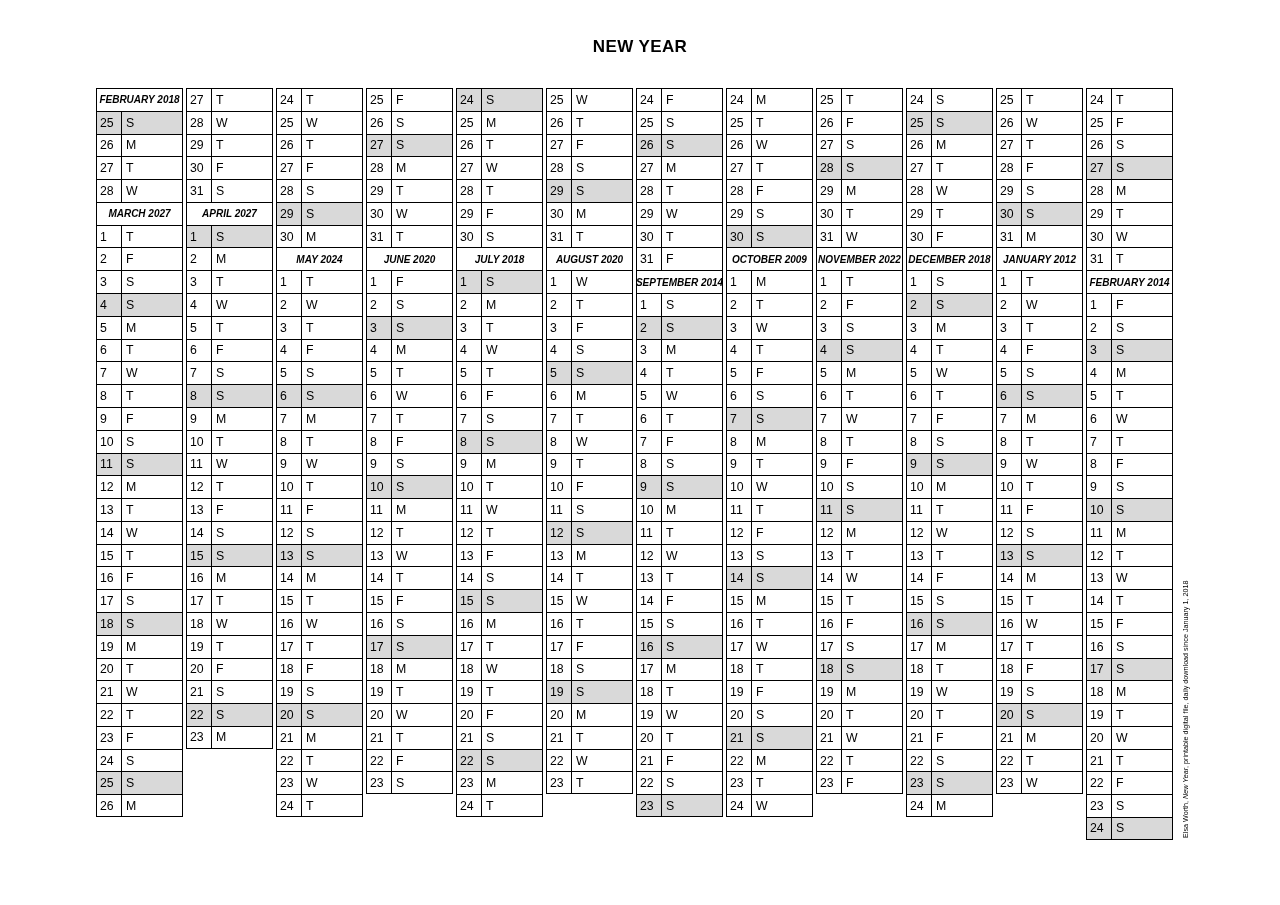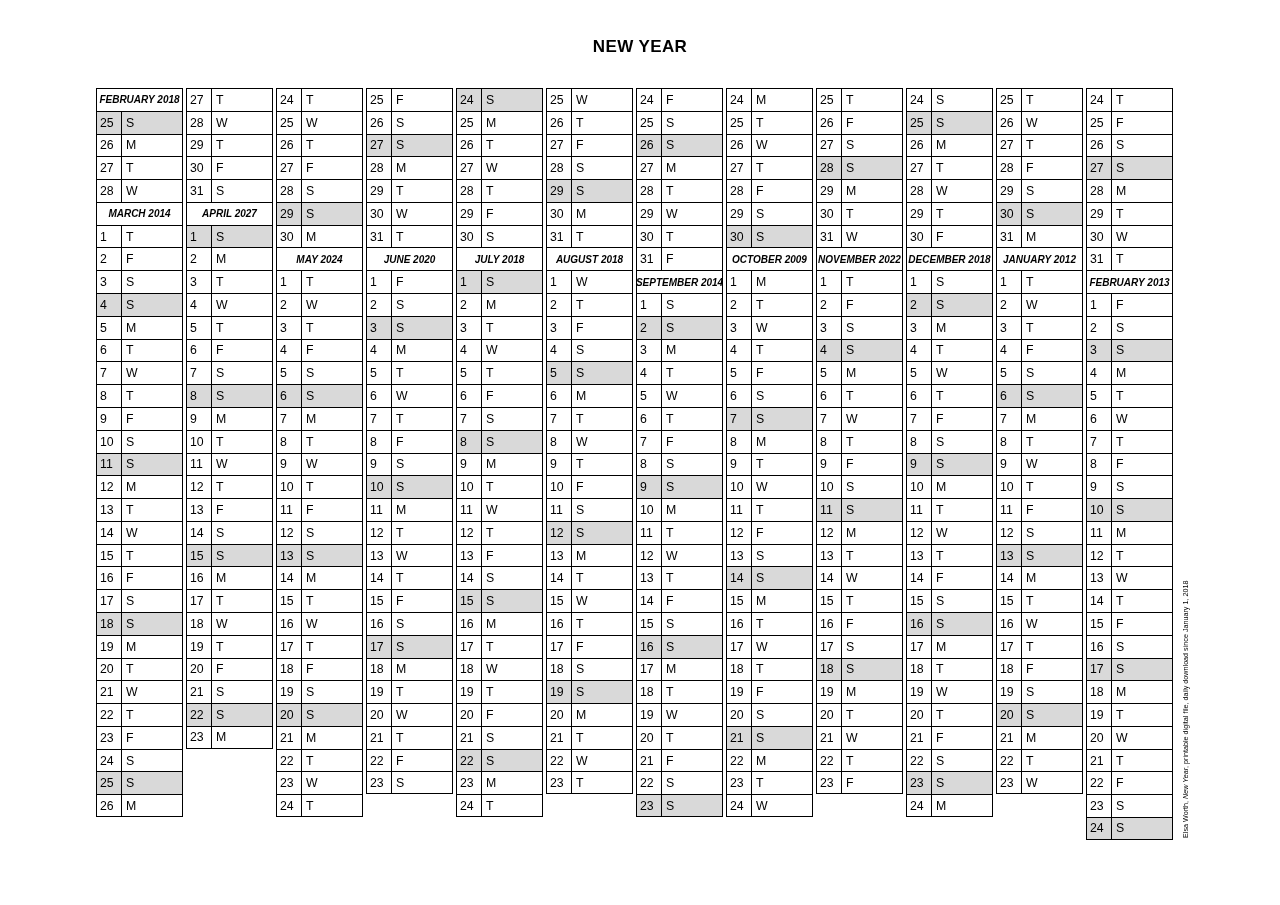"MARCH 2014" div.cell { text: 2014 -> 2027 }
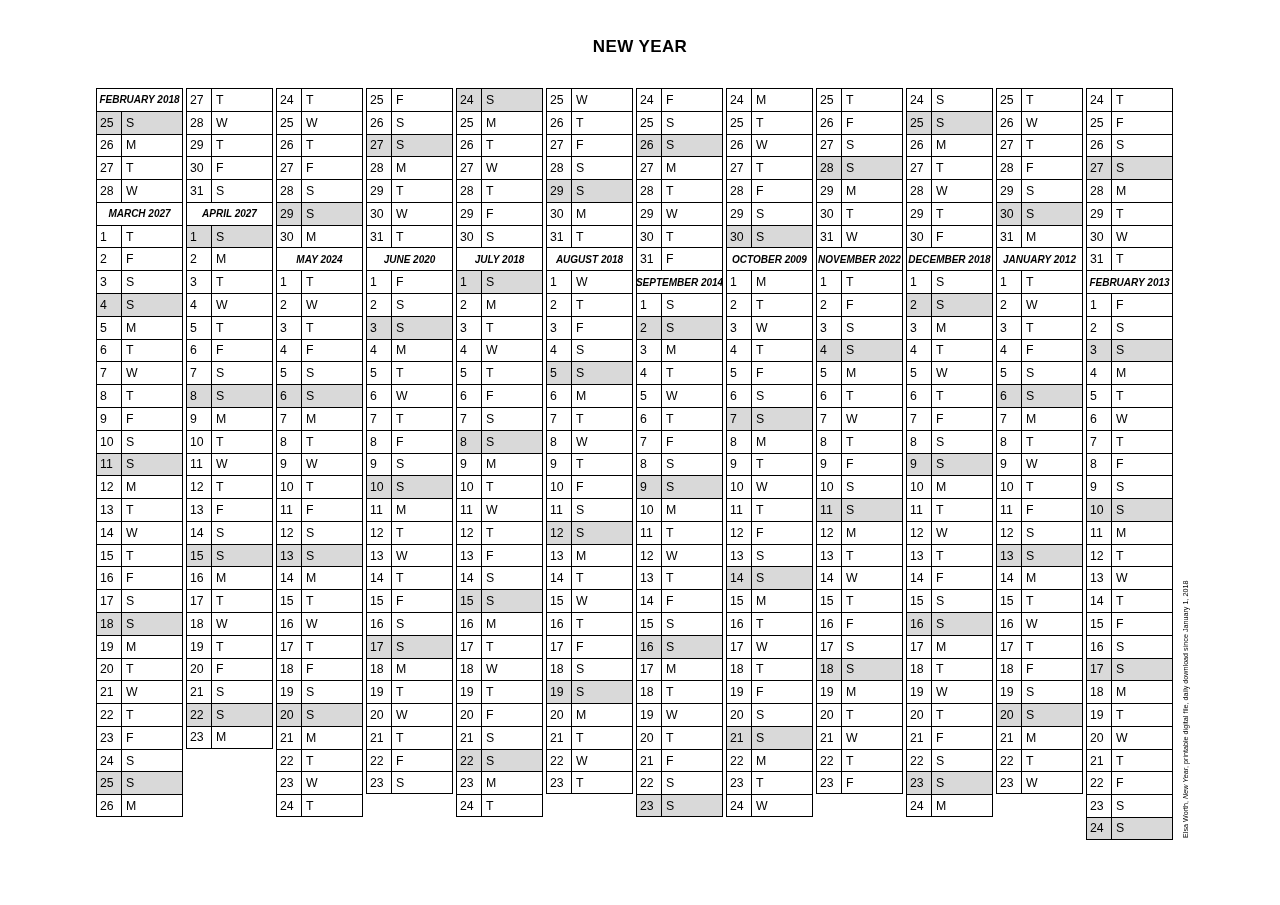"AUGUST 2018" div.cell { text: 2018 -> 2020 }
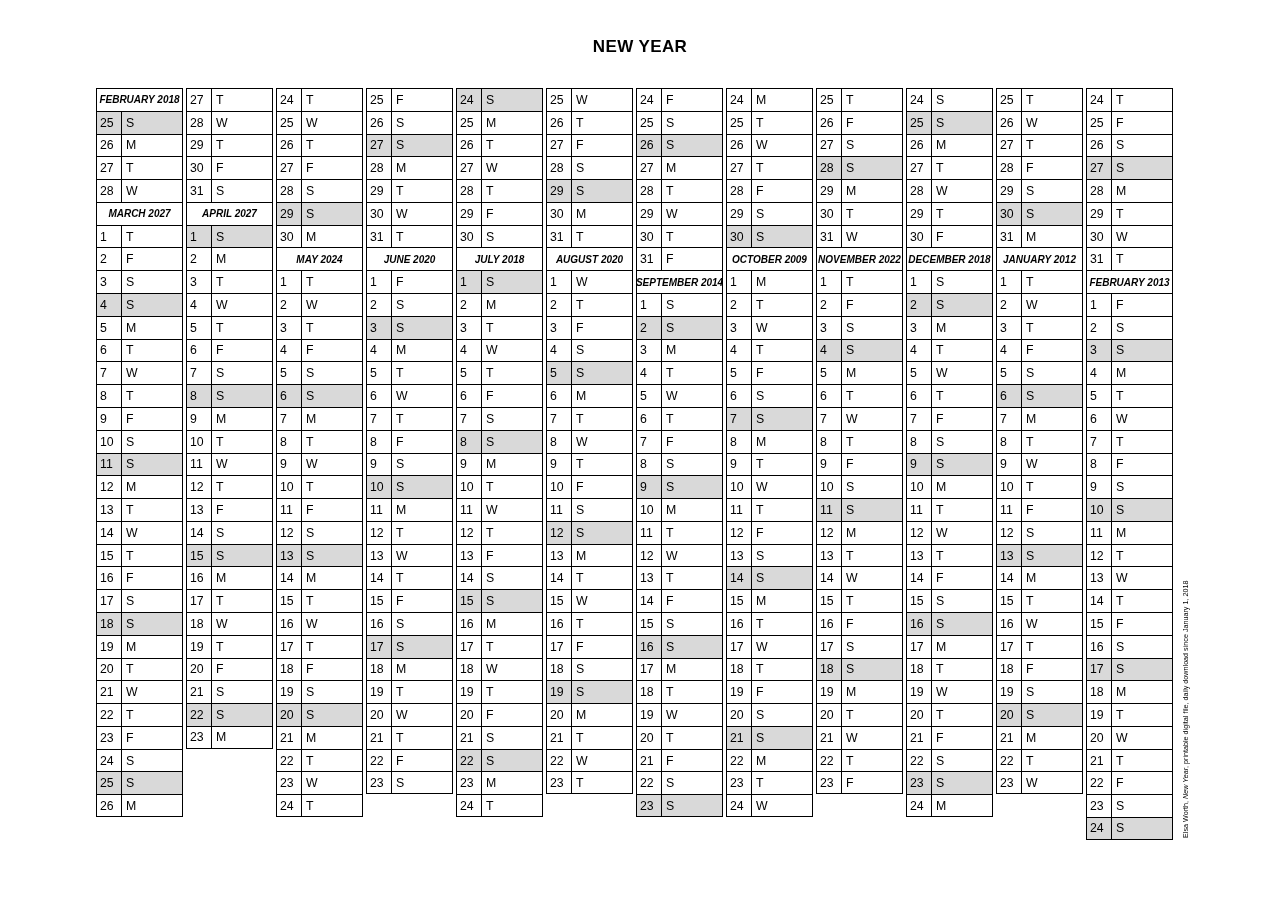"FEBRUARY 2013" div.cell { text: 2013 -> 2014 }
